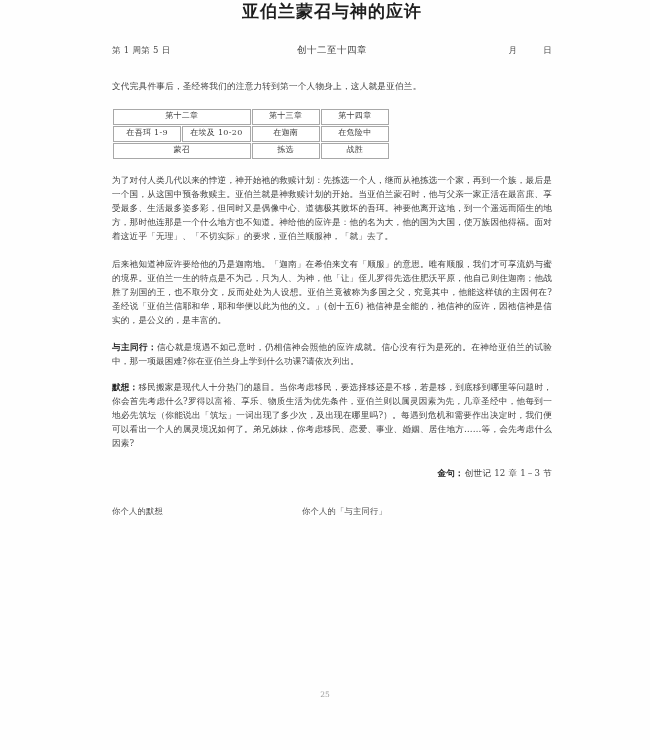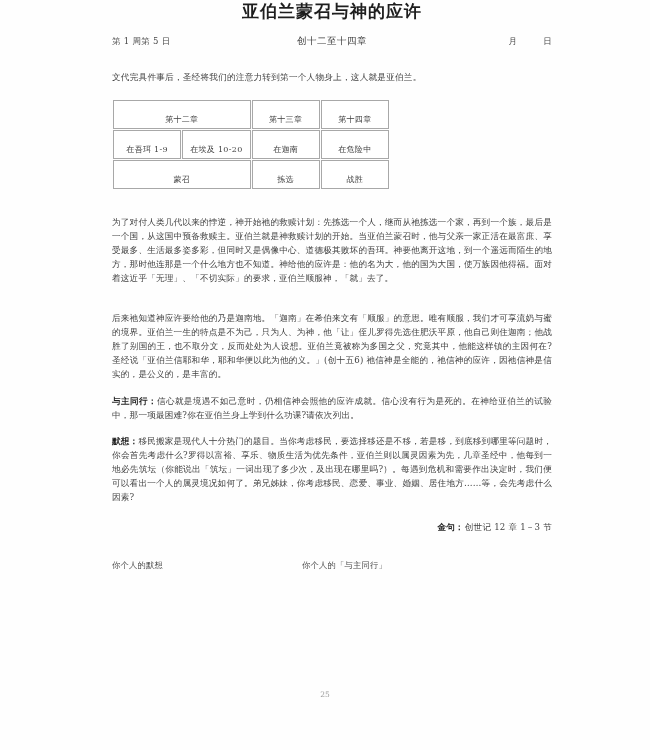"第 1 周第 5 日" .header-row { margin-top: 13px -> 22px }
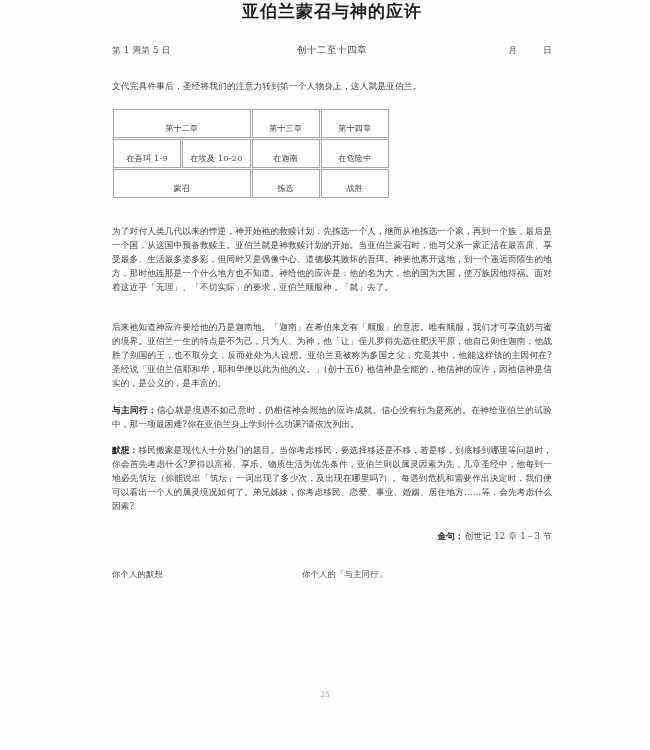"第十二章" table.chapter-table td { padding: 13px 0 3px 0 -> 0 0 3px 0 }
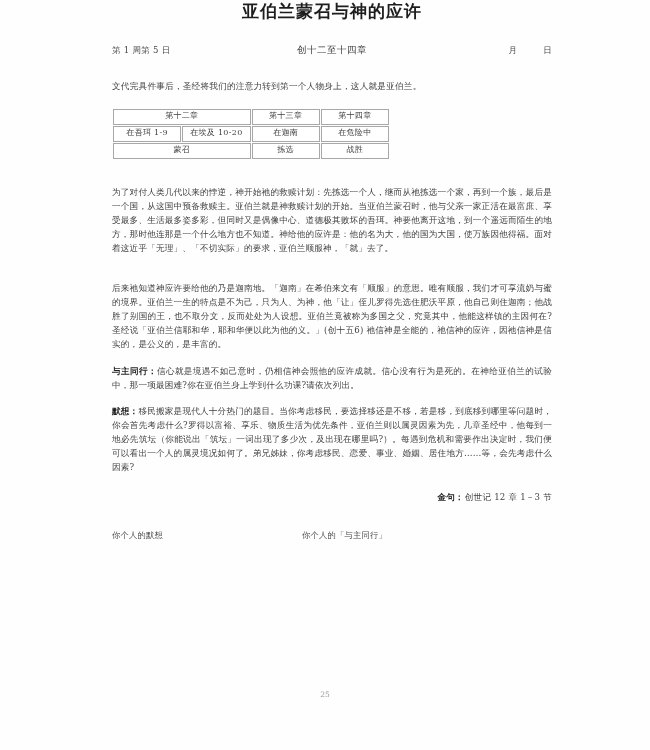"为了对付人类几代以来的悖逆，神开始祂的救赎计划：先拣选一个人，继而从祂拣选一个家" .para { margin-top: 26px -> 14px }
